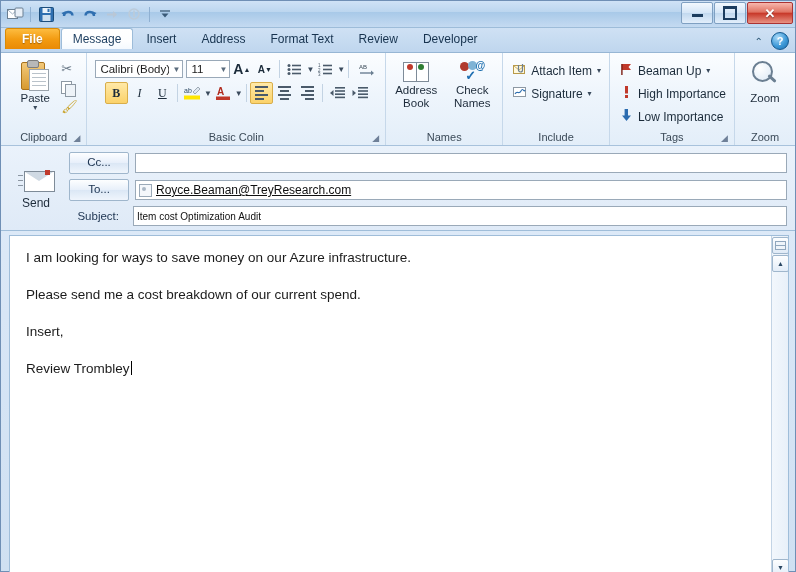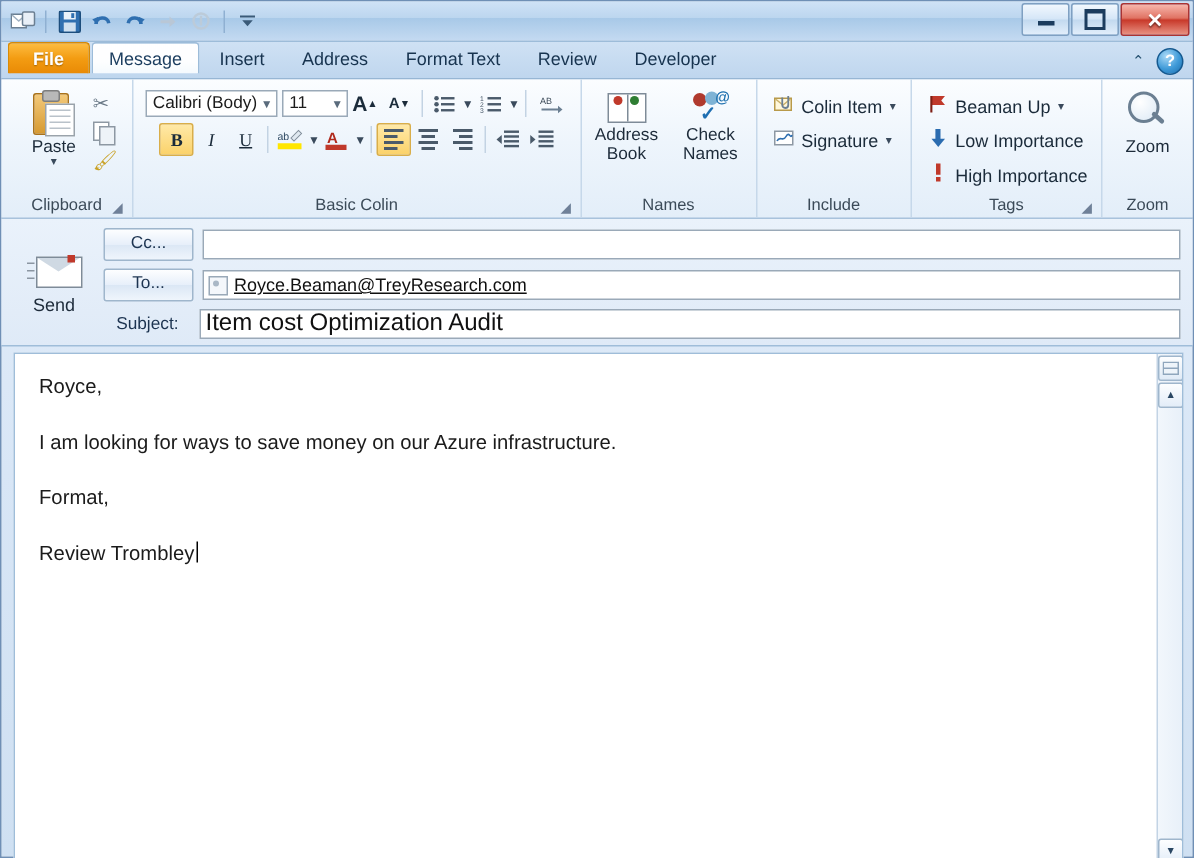"Colin Item" span.tx { text: Colin -> Attach }
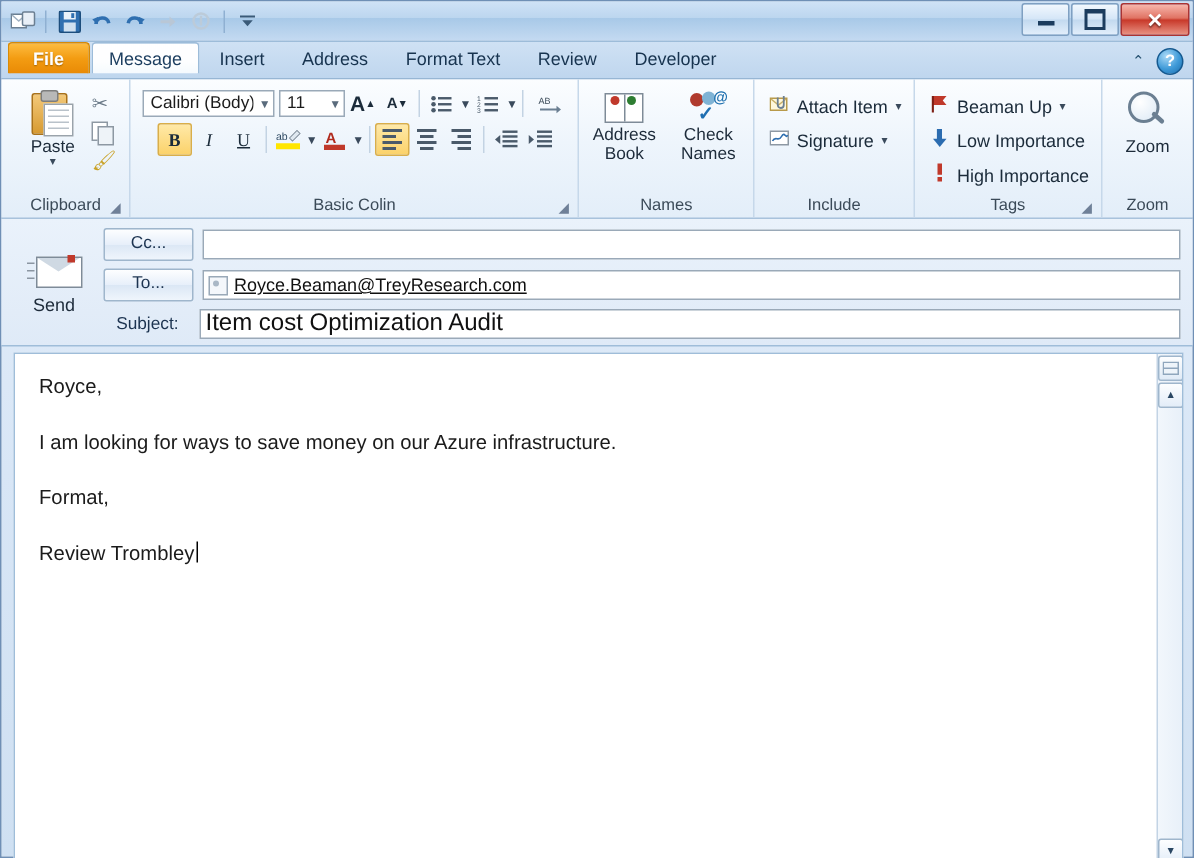"Low Importance" div.irow { order: before "High Importance" -> after "High Importance" }
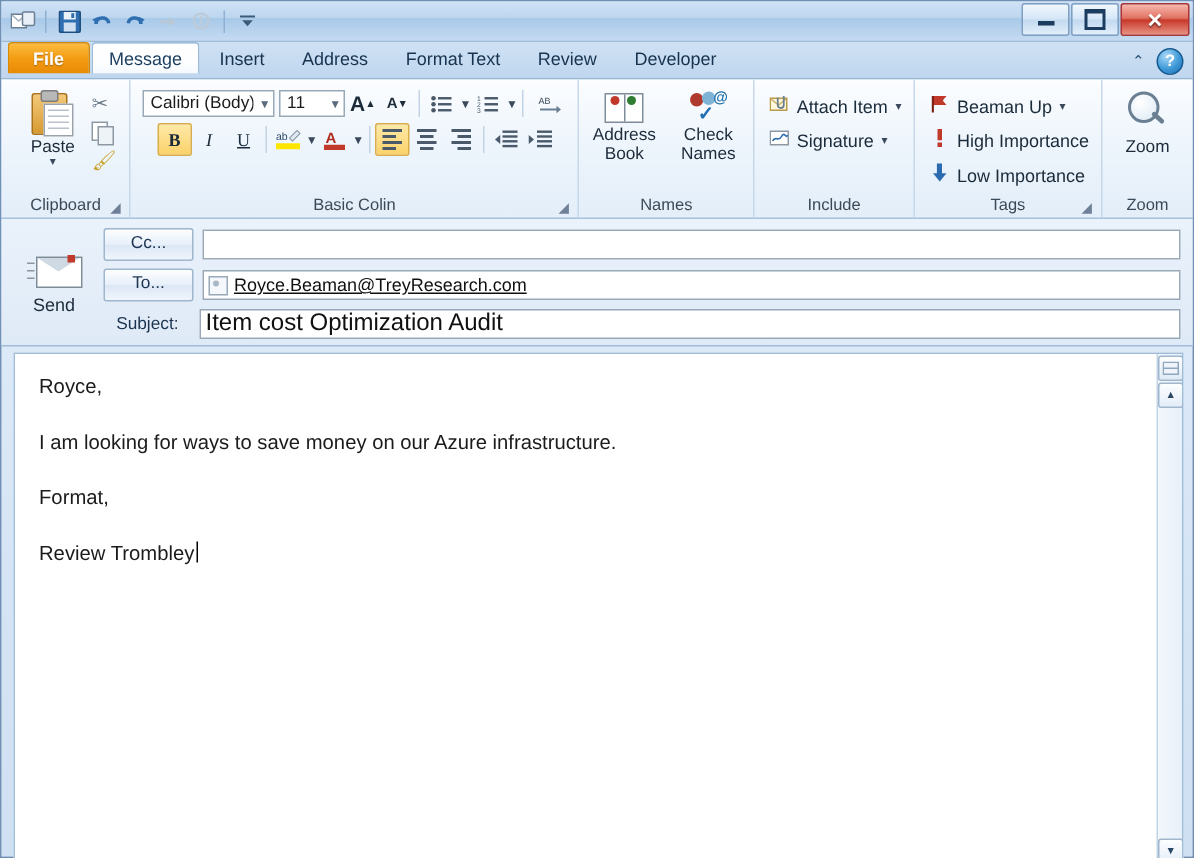"Item cost Optimization Audit" .subj { font-size: 16px -> 10px }
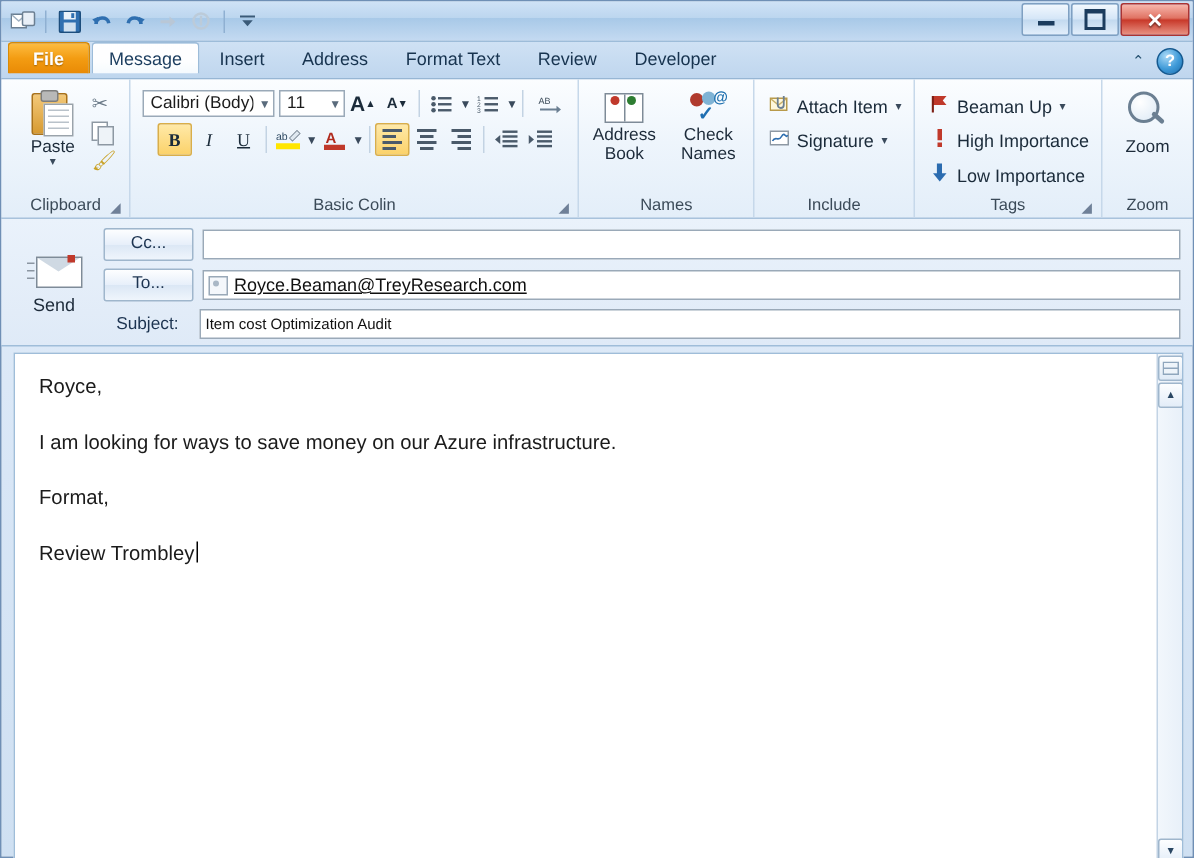"Royce," p { html: <p>Royce,</p> -> none }
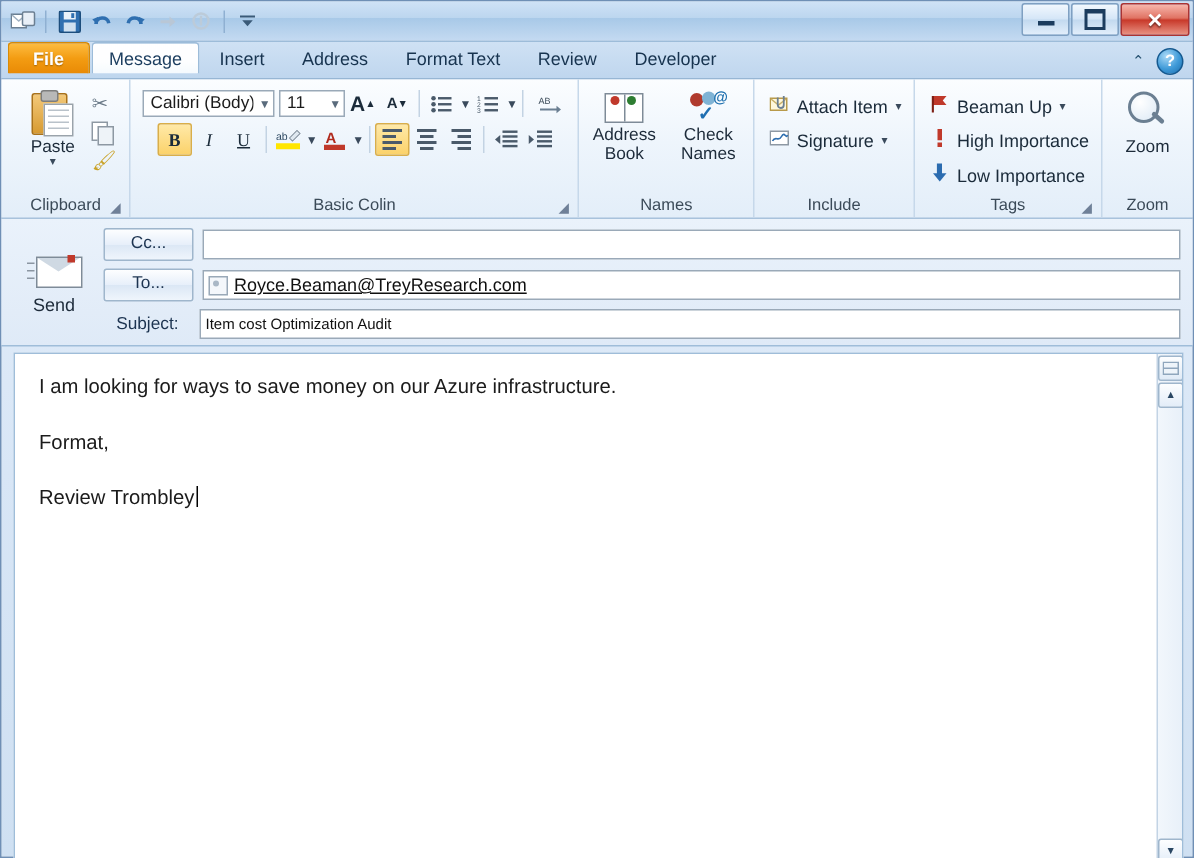"Please send me a cost" p { html: none -> <p>Please send me a cost breakdown of our current spend.</p> }
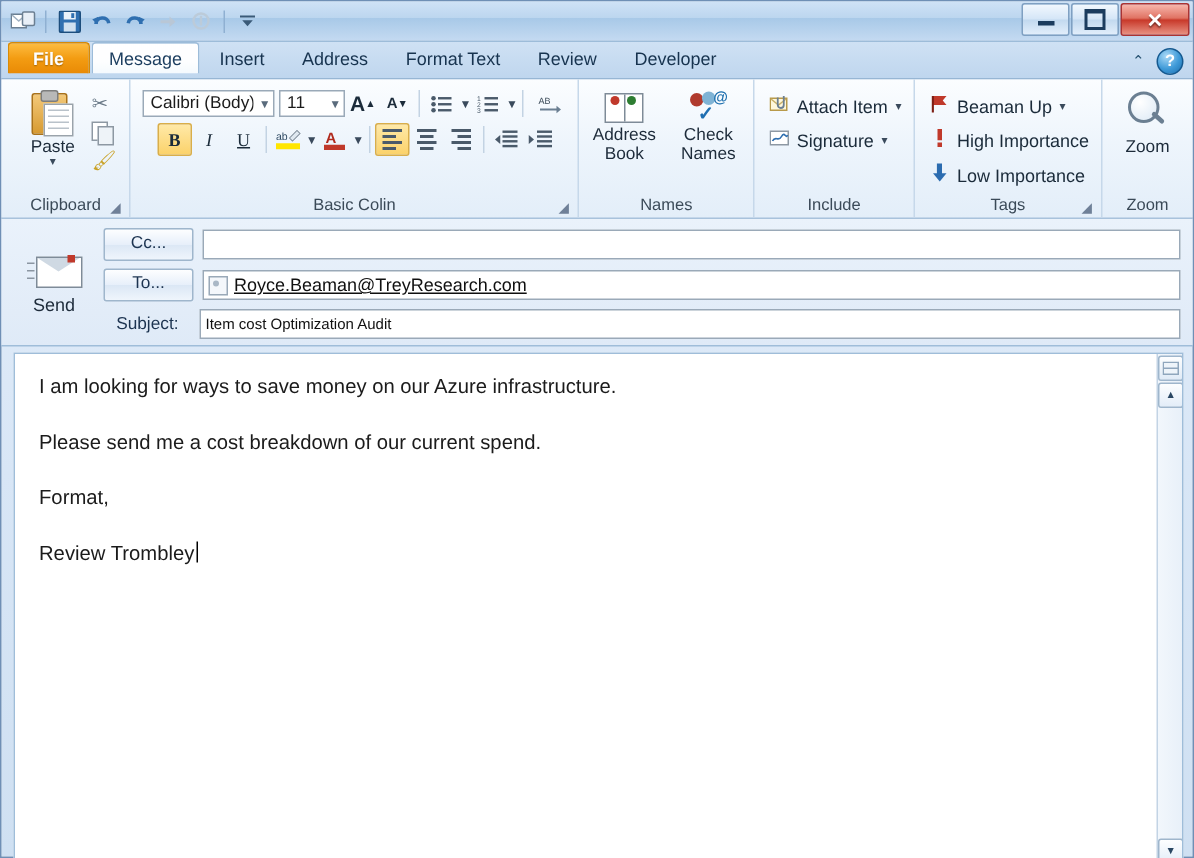"Format," p { text: Format -> Insert }
